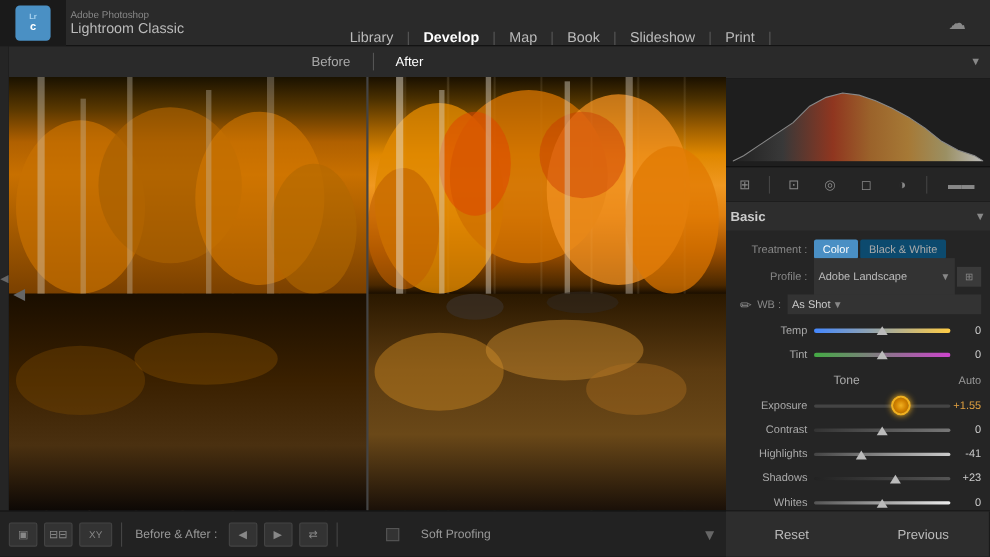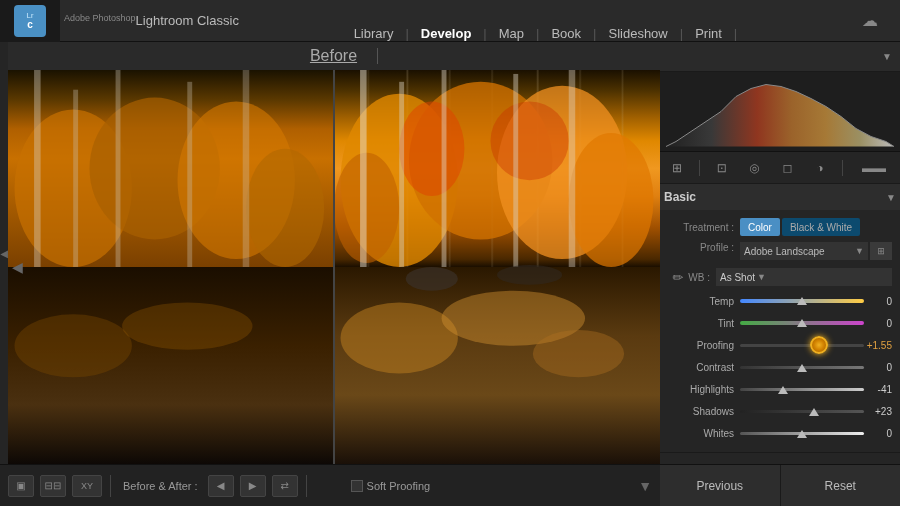"Adobe Photoshop" #app-title-area { flex-direction: row -> column }
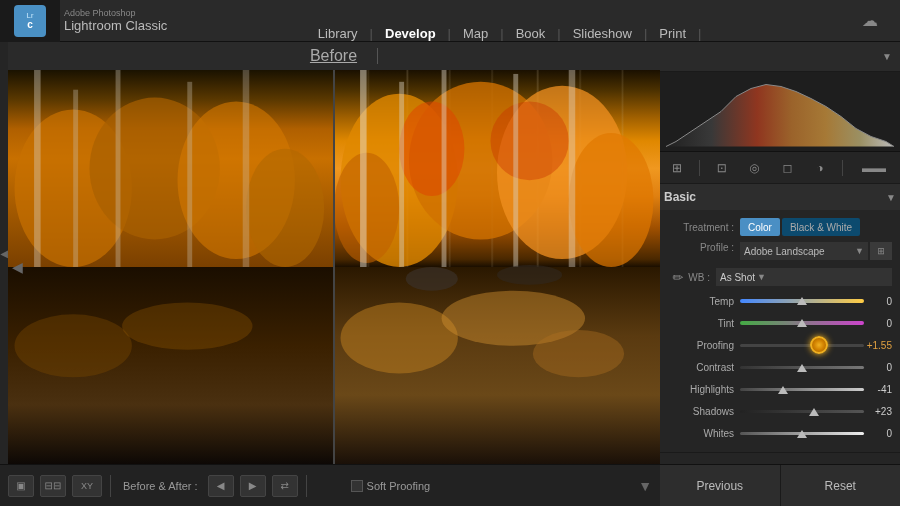"Before" .img-label { font-size: 16px -> 12px; text-decoration: underline -> none }
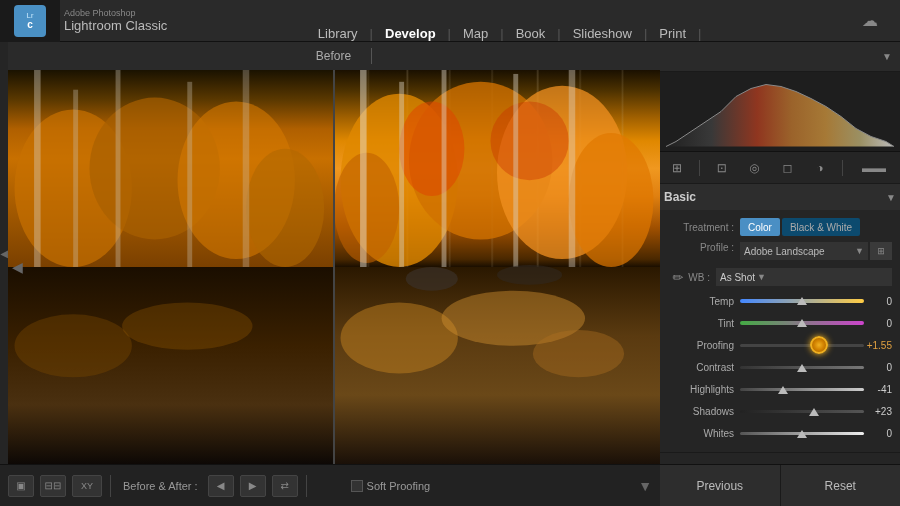"After" span.img-label { html: none -> <span>After</span> }
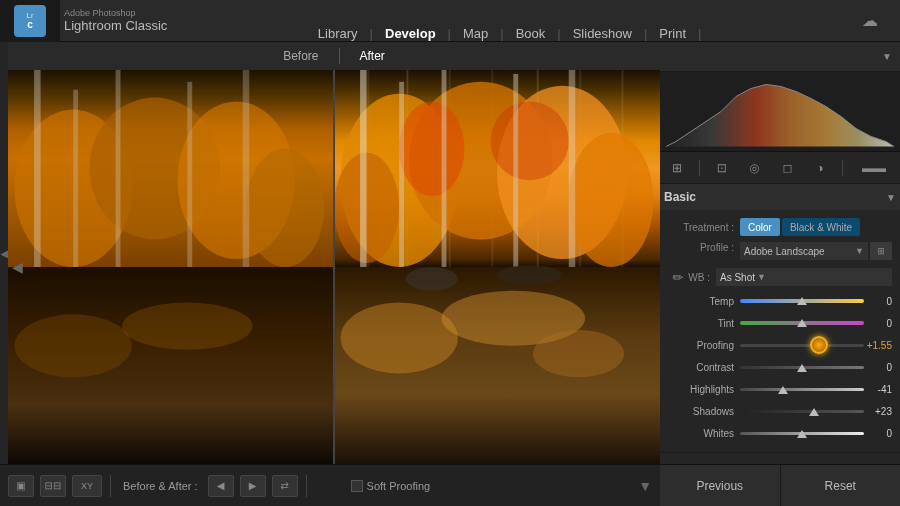"Profile :" .profile-row { align-items: none -> center }
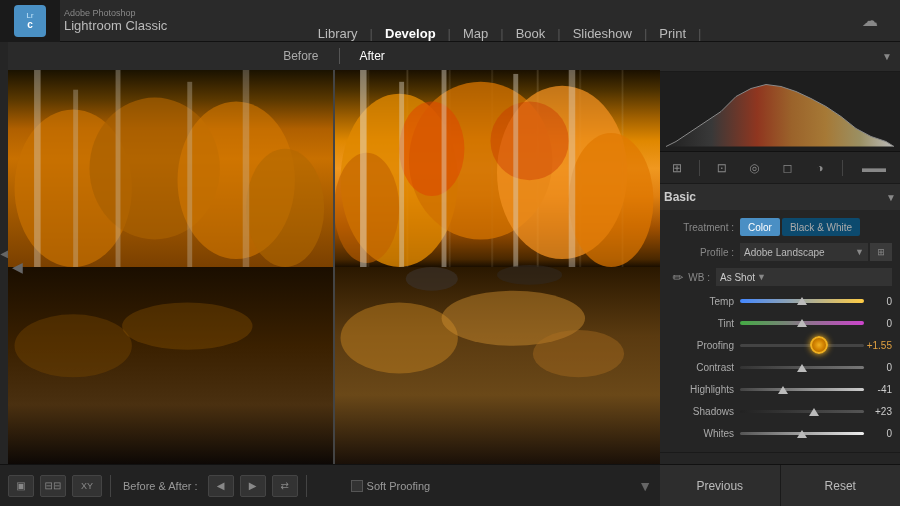"Adobe Landscape" div { padding: 1px 4px -> 17px 4px }
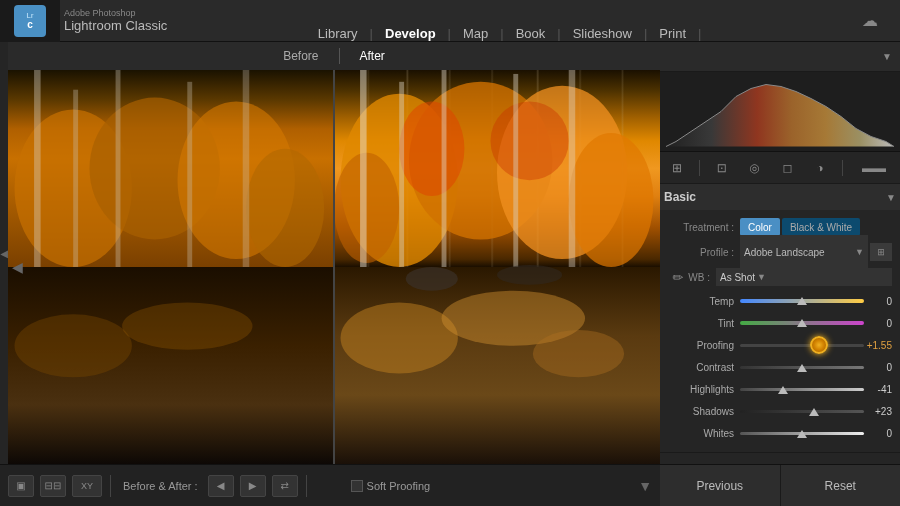"Tone" div.tone-header-row { html: none -> <div> <span>Tone</span> <button>Auto</button> </div> }
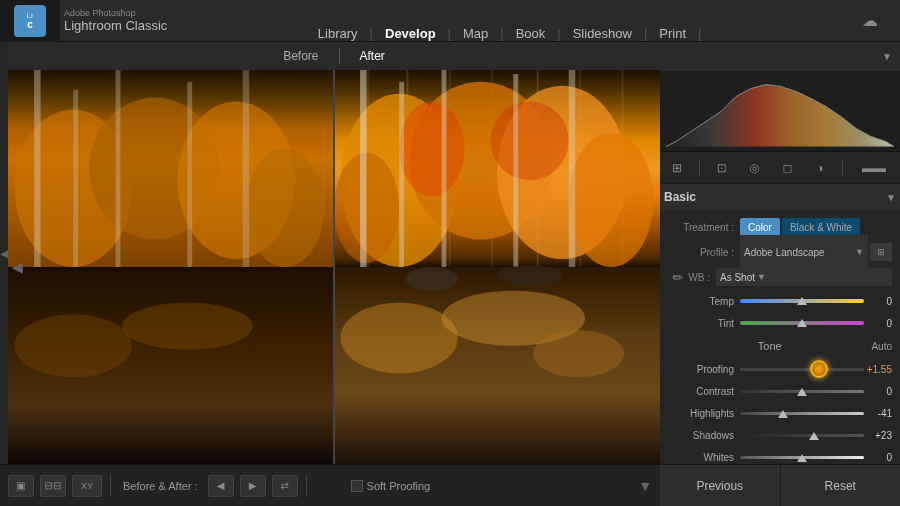"Proofing" span.row-label { text: Proofing -> Exposure }
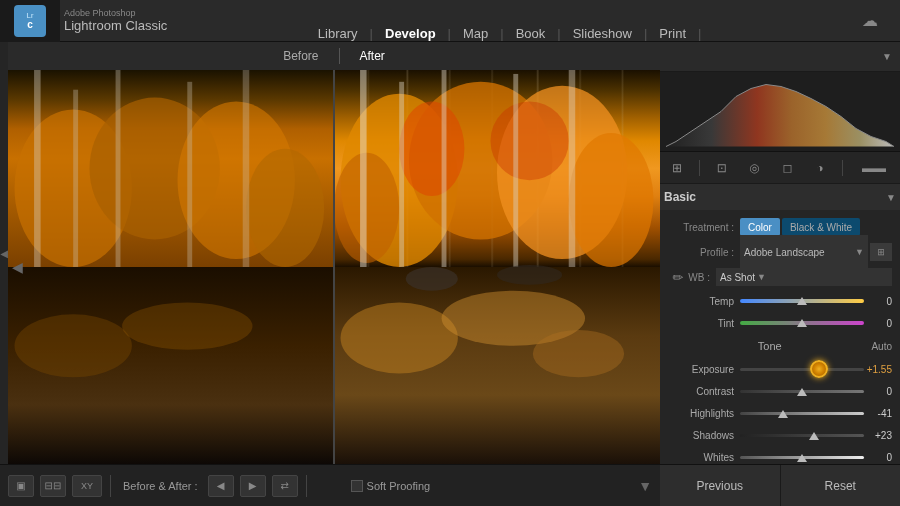"Soft Proofing" .soft-proof-row { gap: 4px -> 20px }
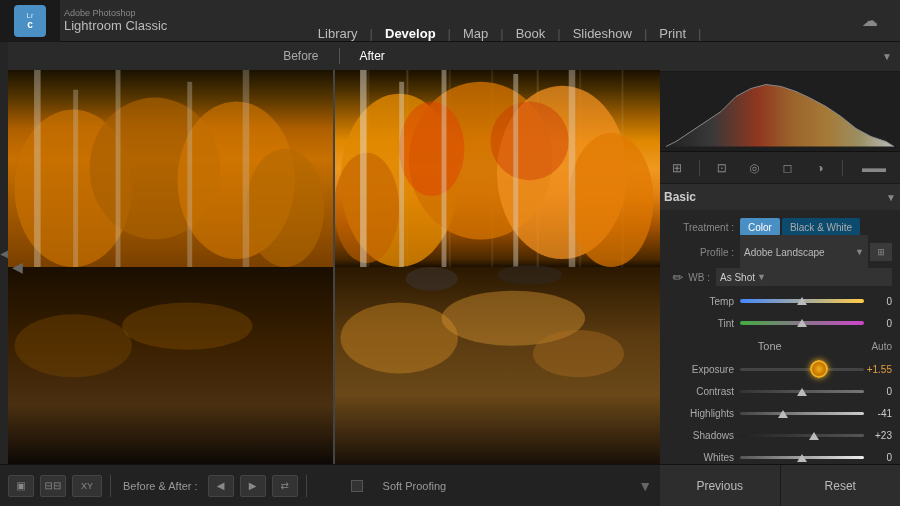"Previous" button.bottom-action-btn { order: before "Reset" -> after "Reset" }
